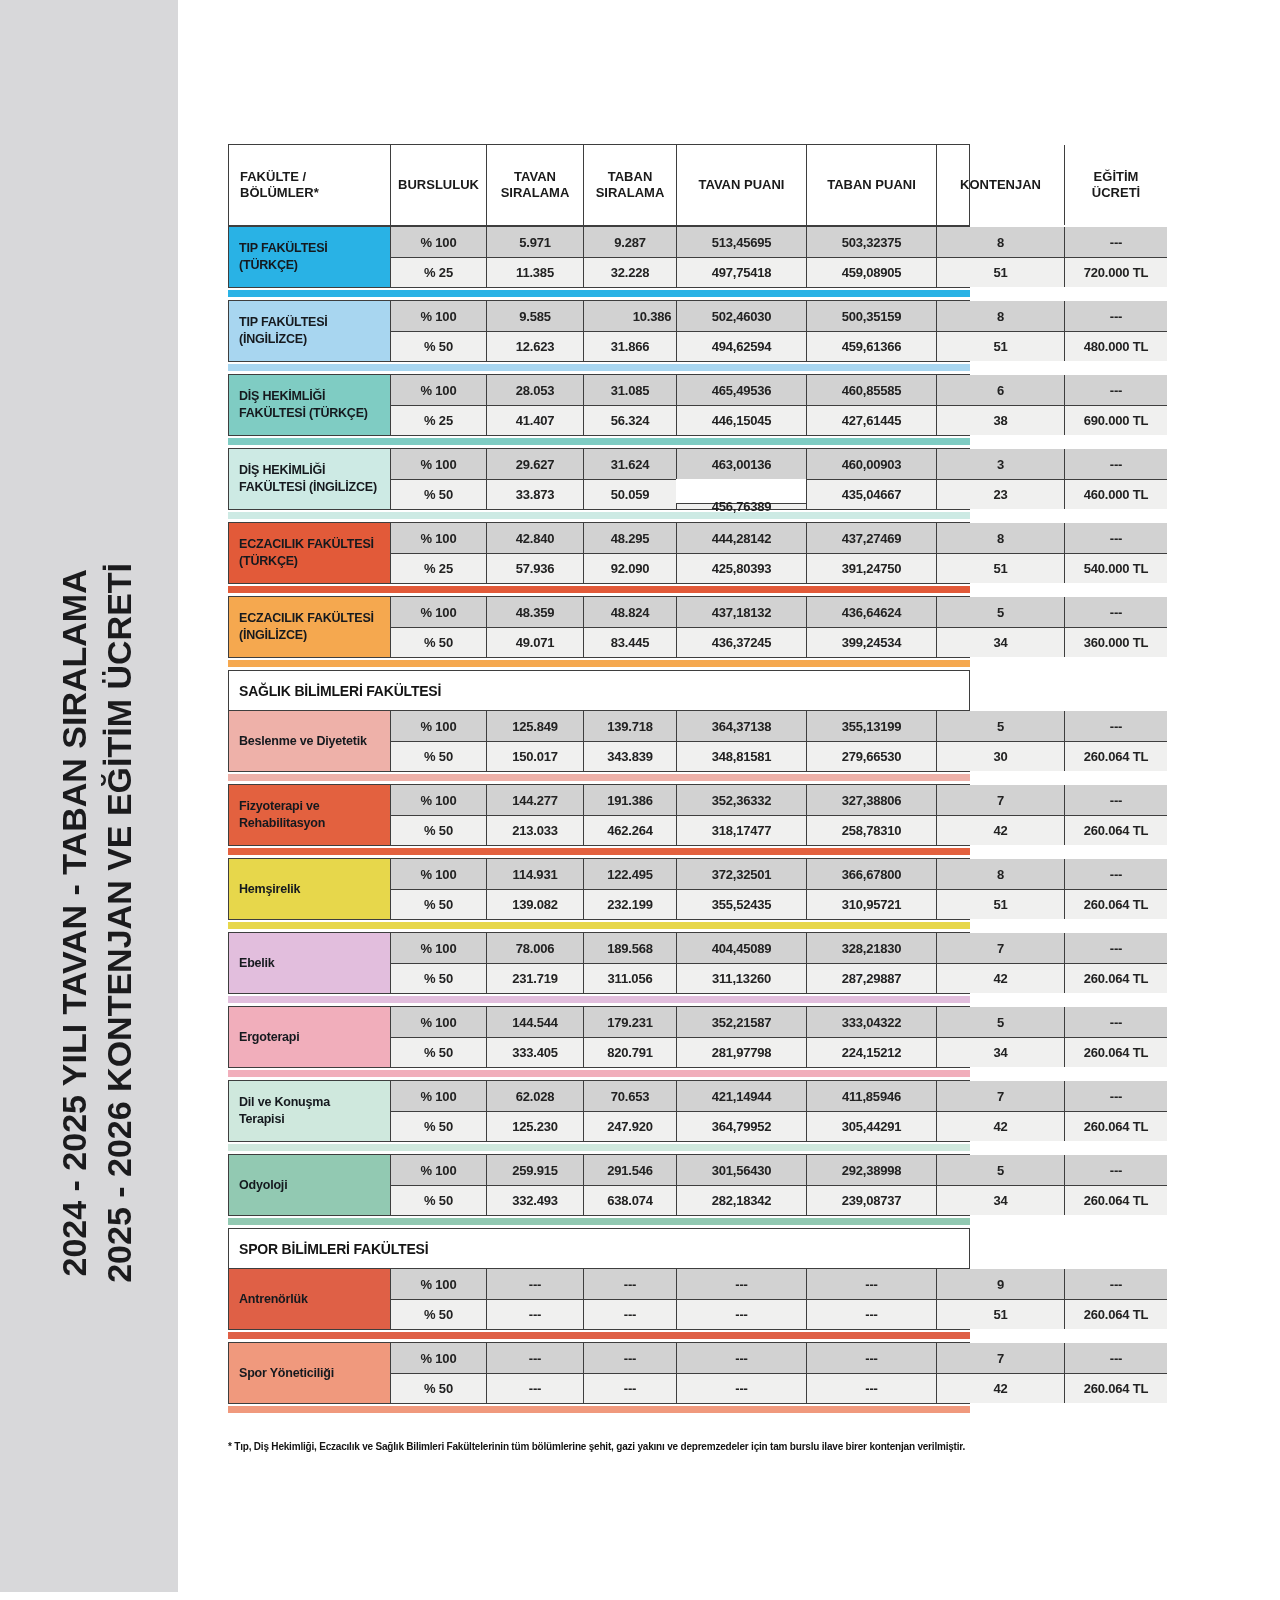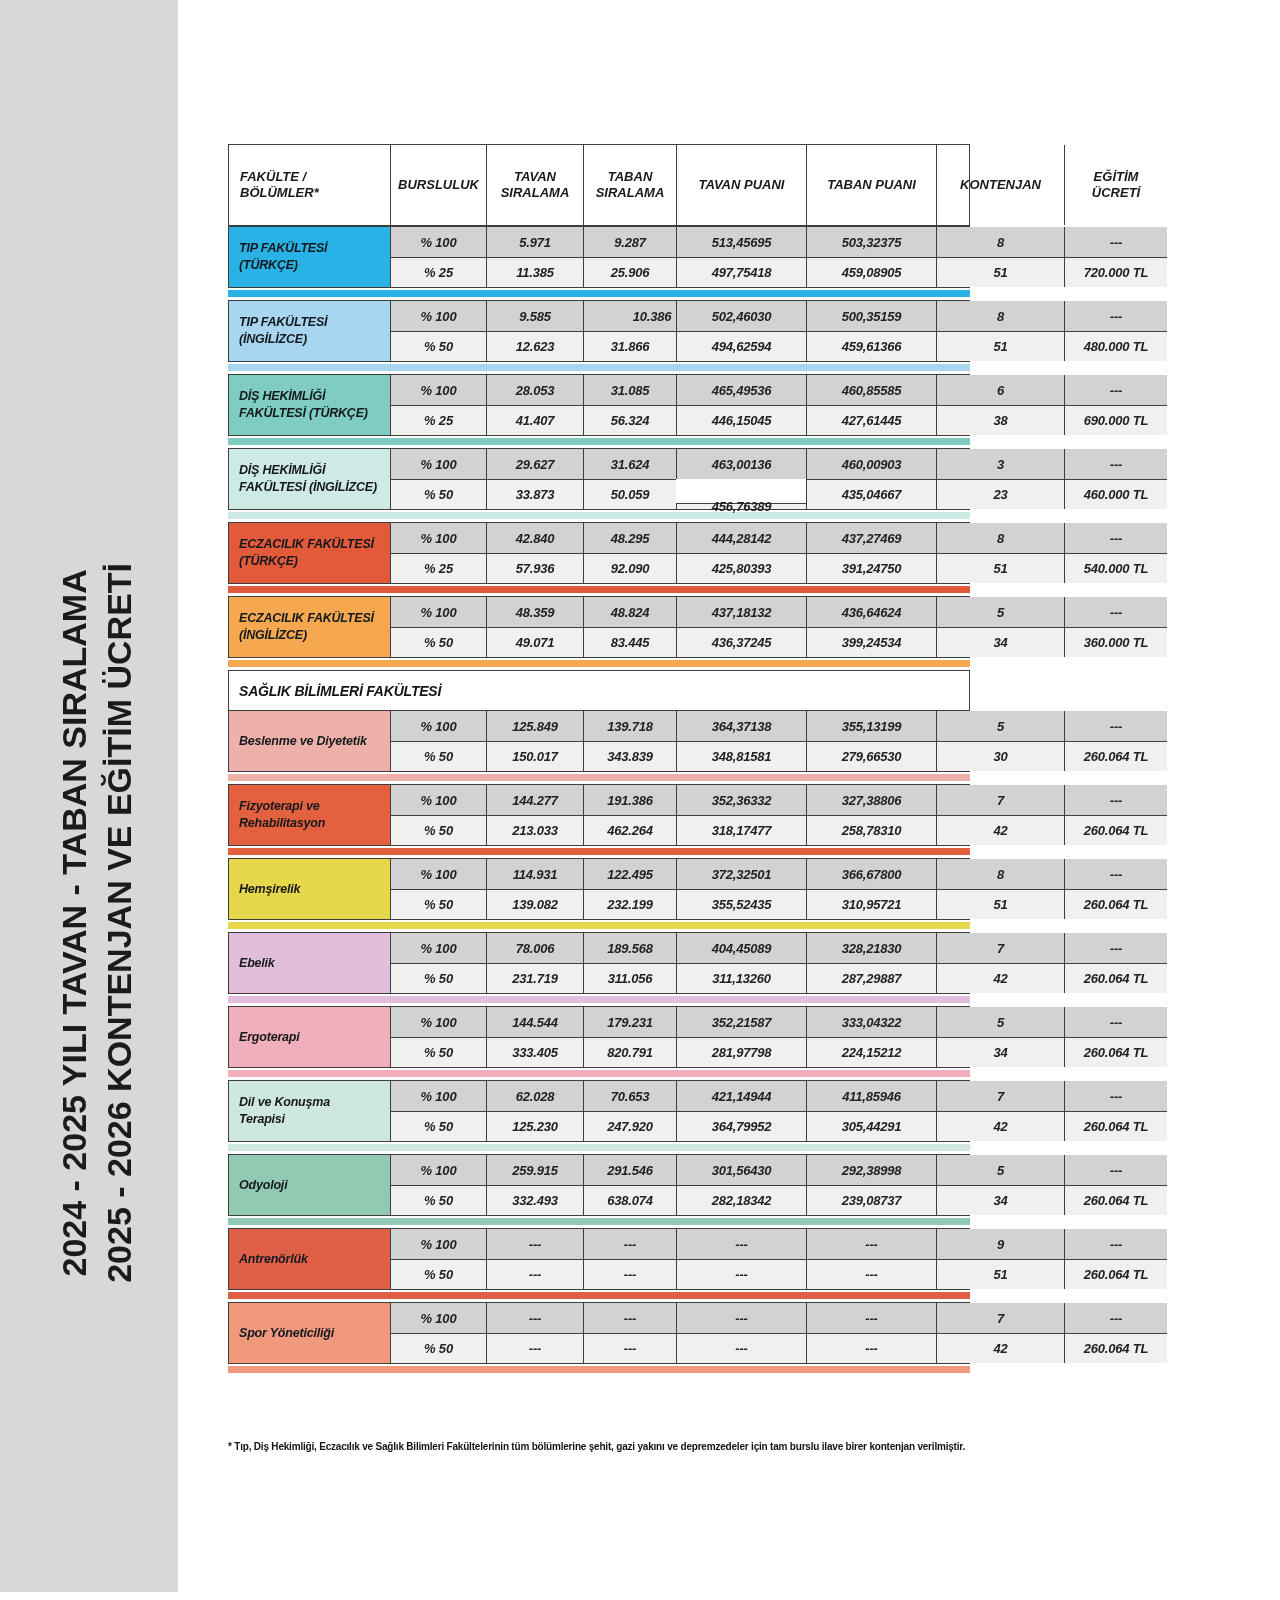"FAKÜLTE / BÖLÜMLER*" .table { font-style: italic -> none }
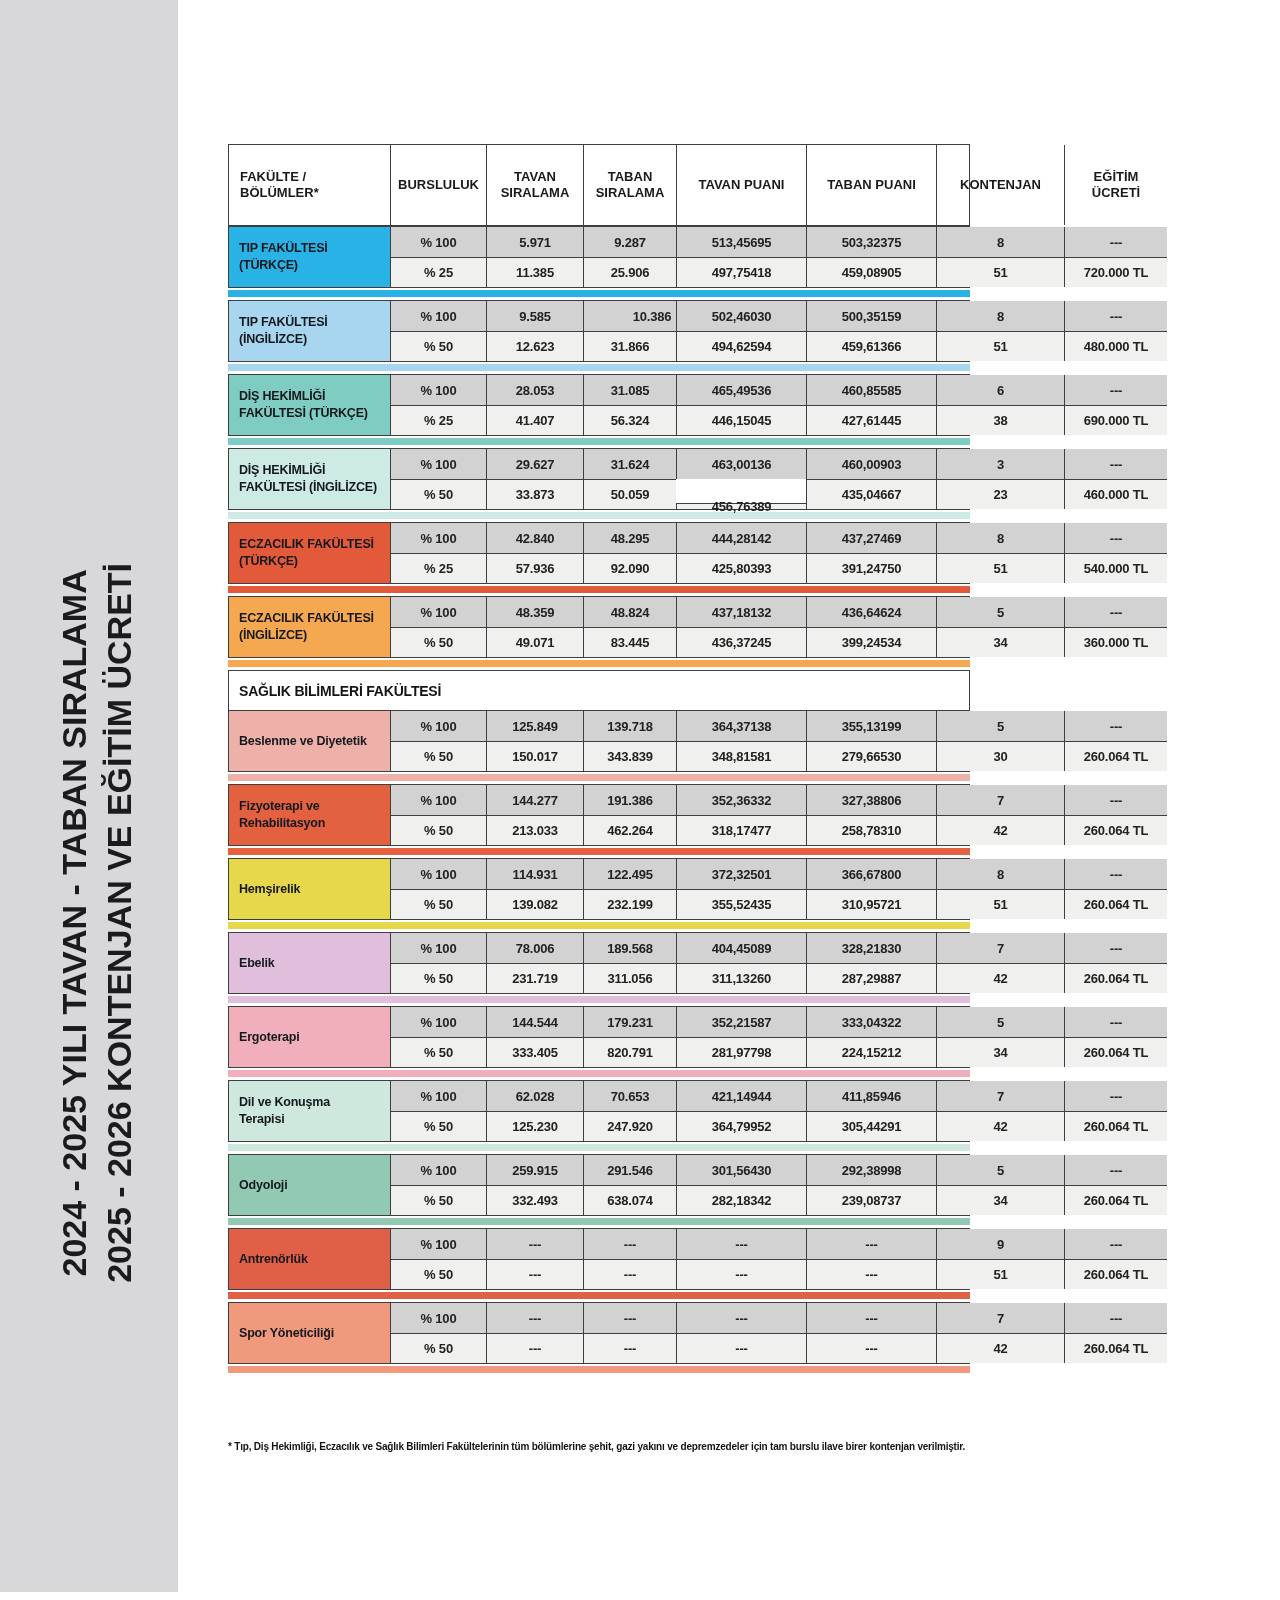"25.906" div.cell { text: 25.906 -> 32.228 }
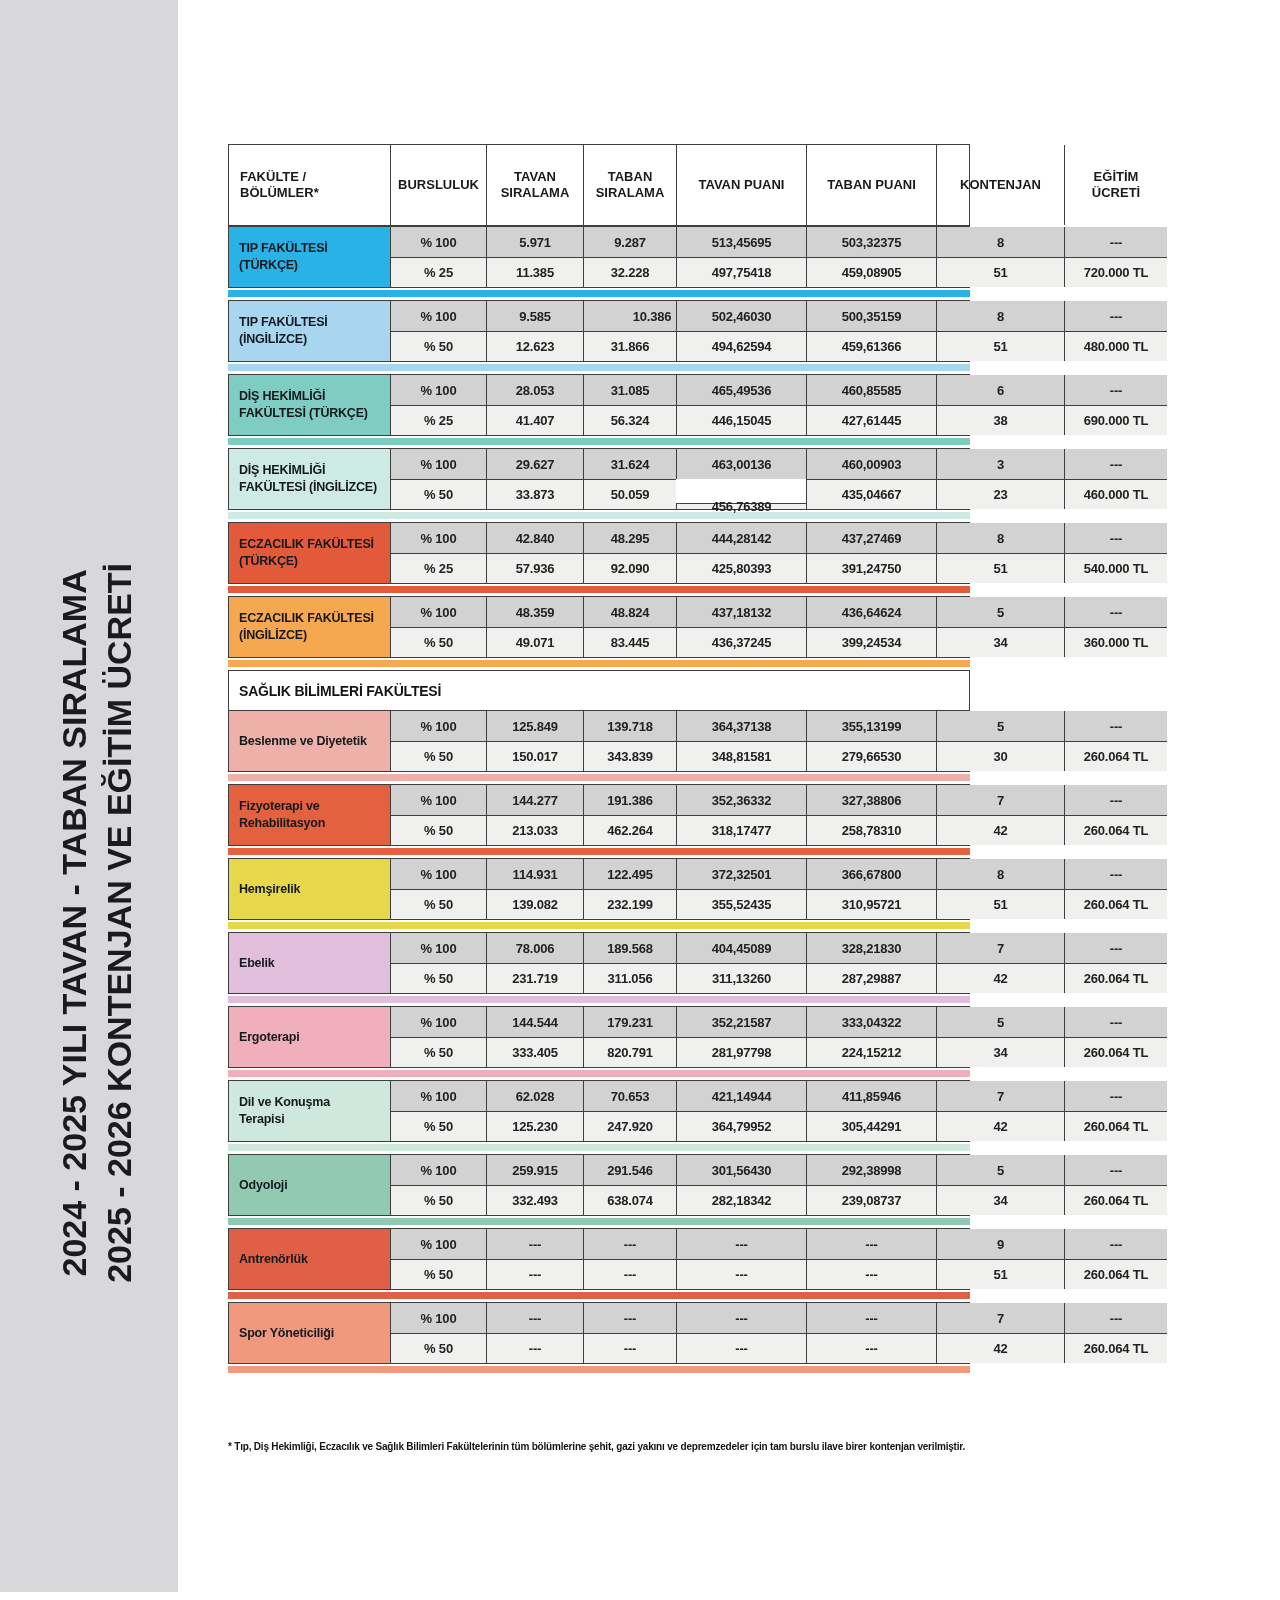"SPOR BİLİMLERİ FAKÜLTESİ" div.section-row { html: none -> <div>SPOR BİLİMLERİ FAKÜLTESİ</div> }
